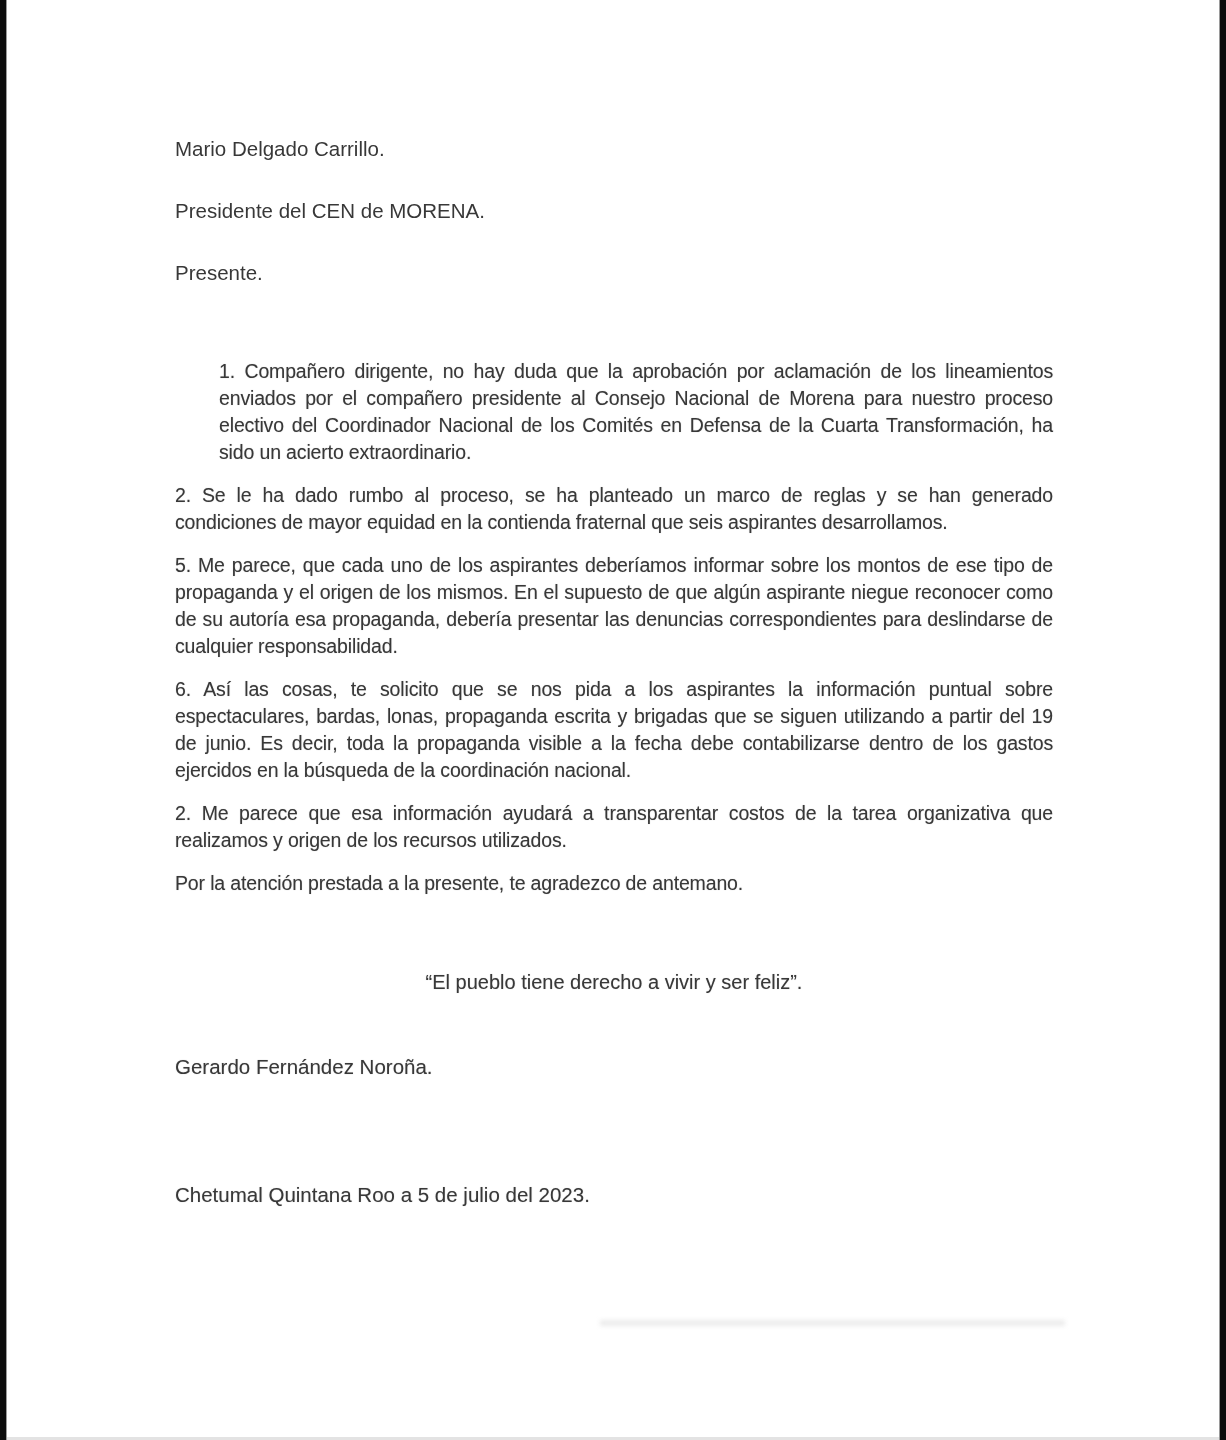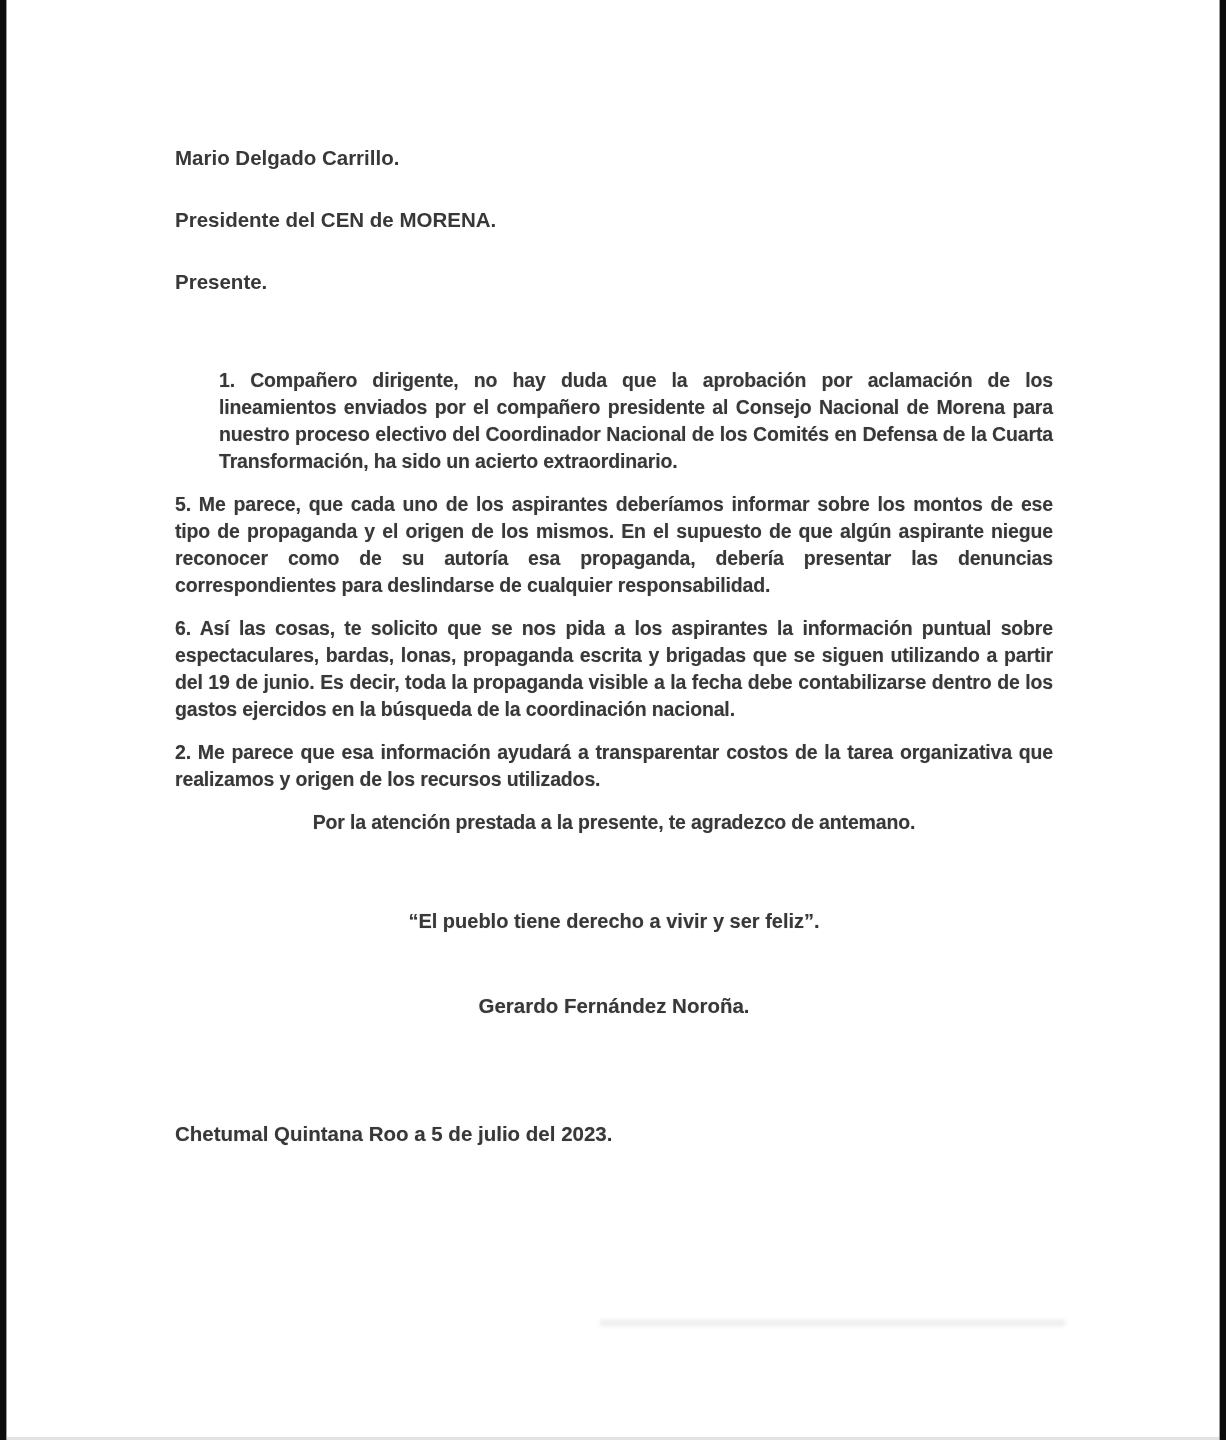"Mario Delgado Carrillo." .content { font-weight: bold -> none; top: 111px -> 102px }
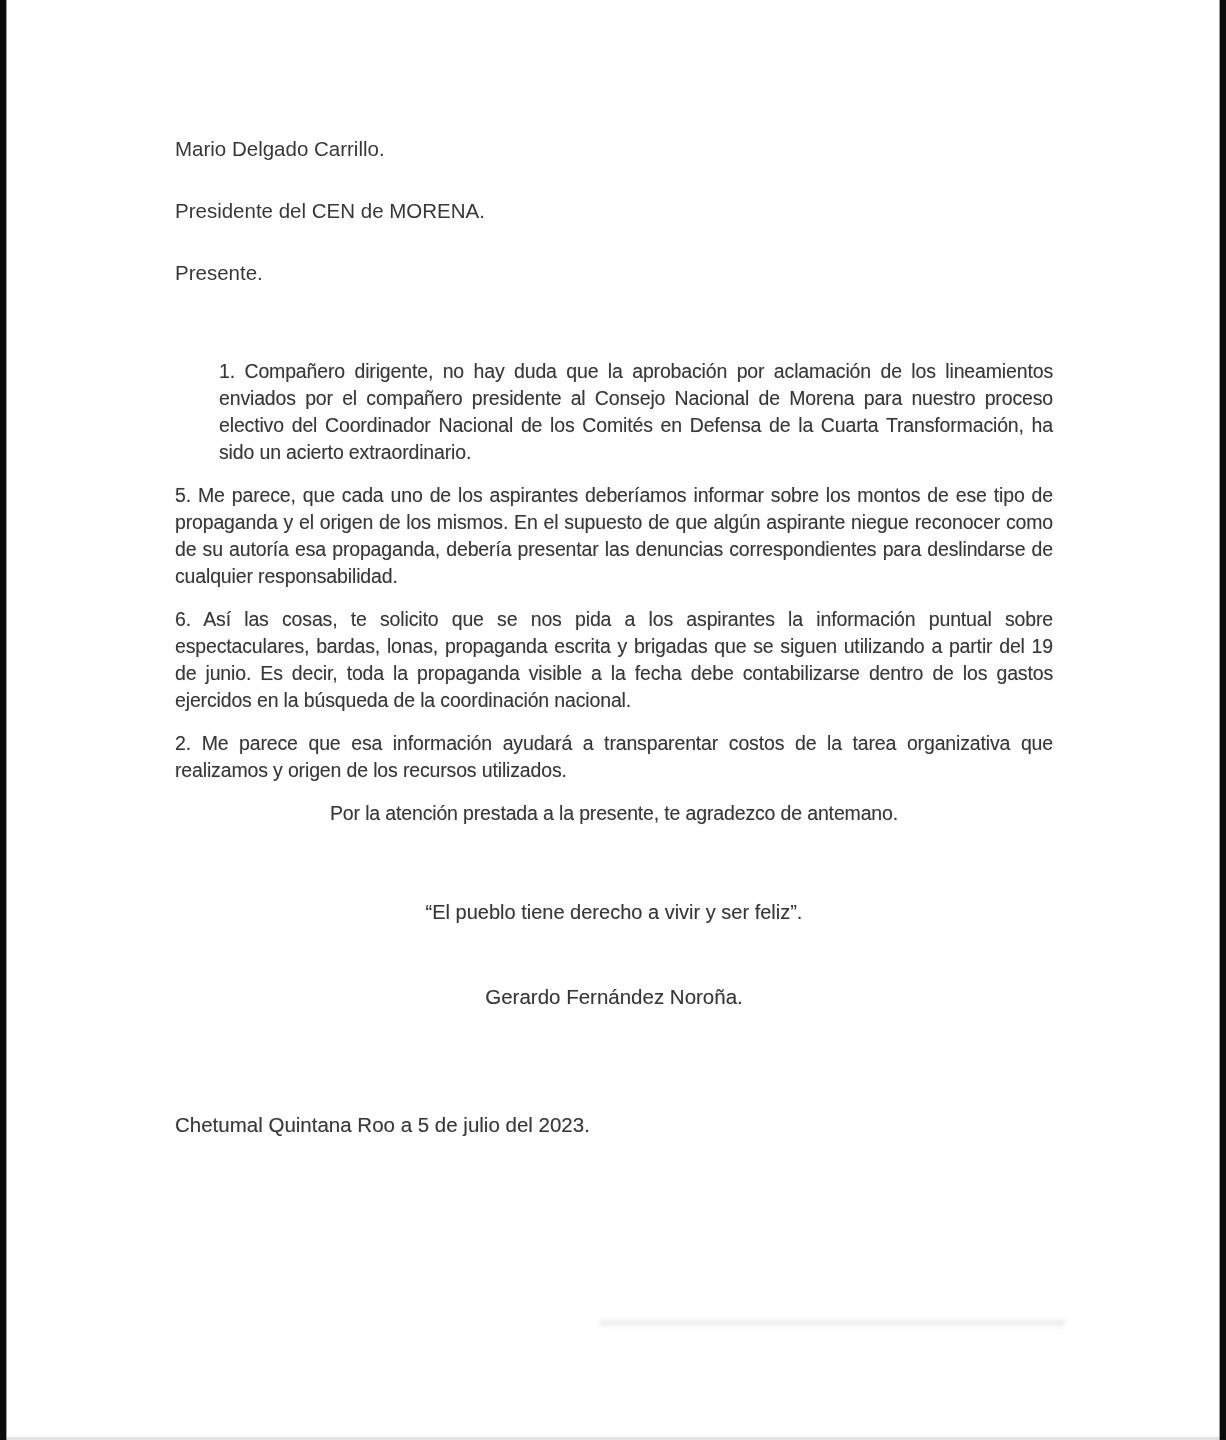"2. Se le ha dado" p { html: none -> <p>2. Se le ha dado rumbo al proceso, se ha planteado un marco de reglas y se han generado condiciones de mayor equidad en la contienda fraternal que seis aspirantes desarrollamos.</p> }
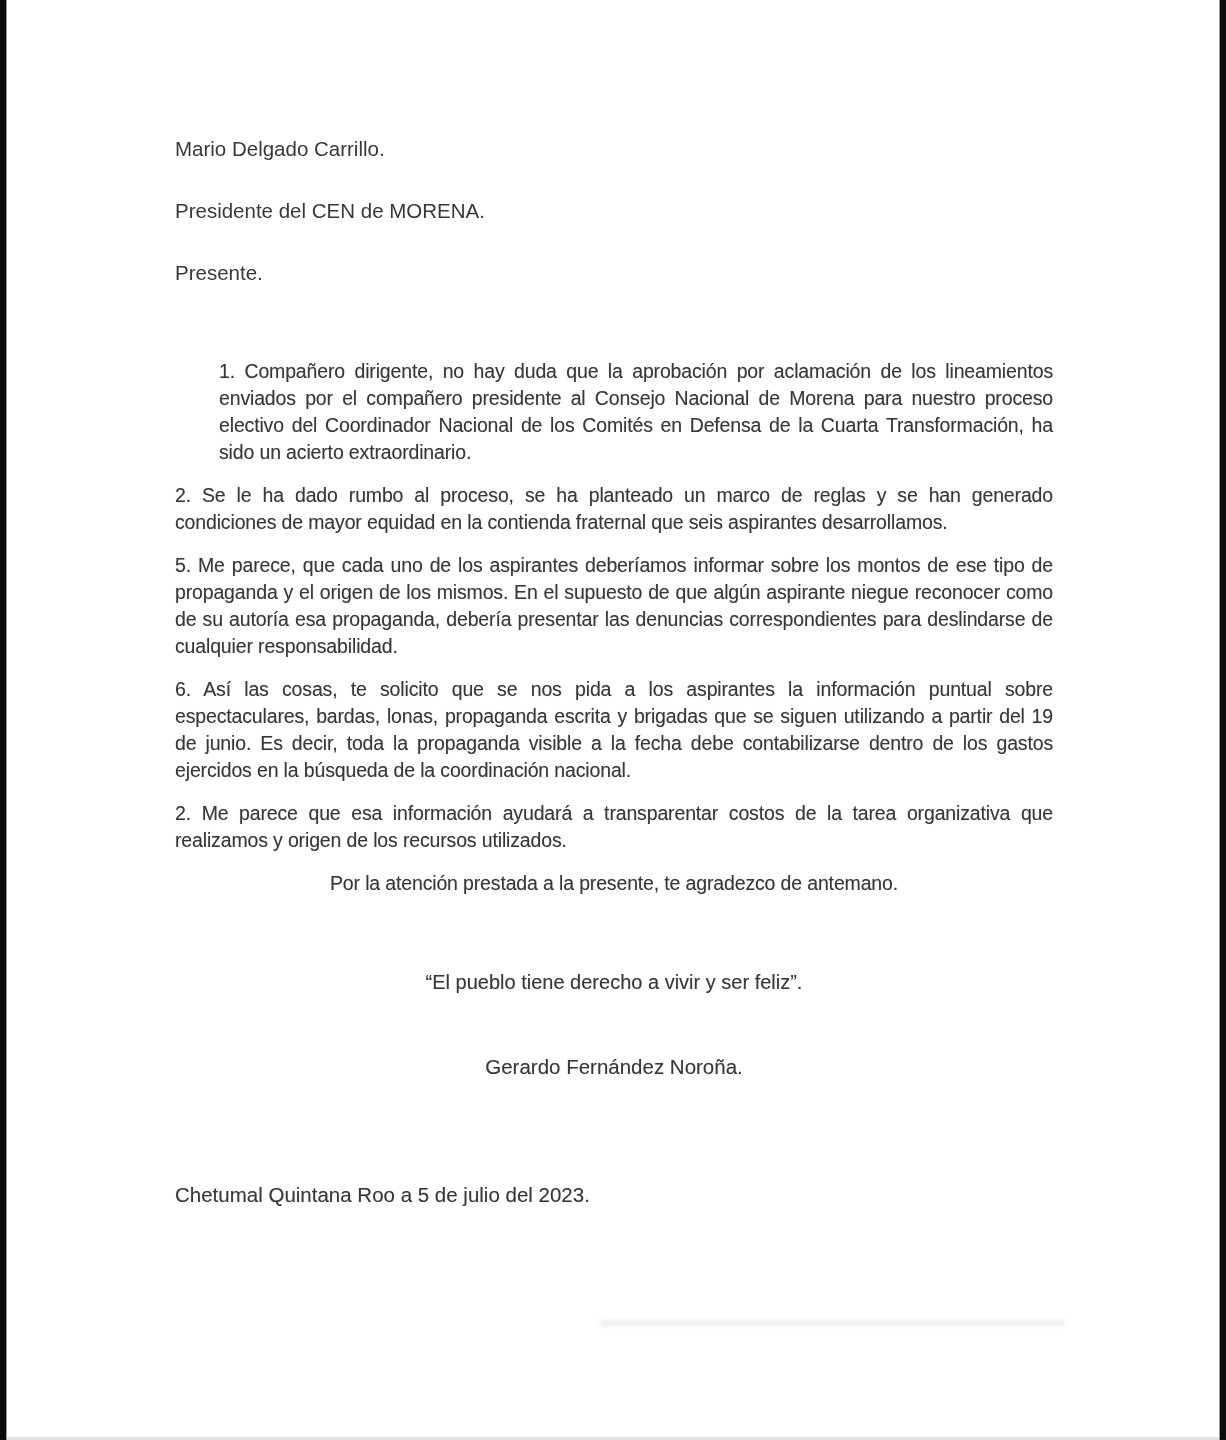"Por la atención prestada a" .body-text p.closing { text-align: center -> left }
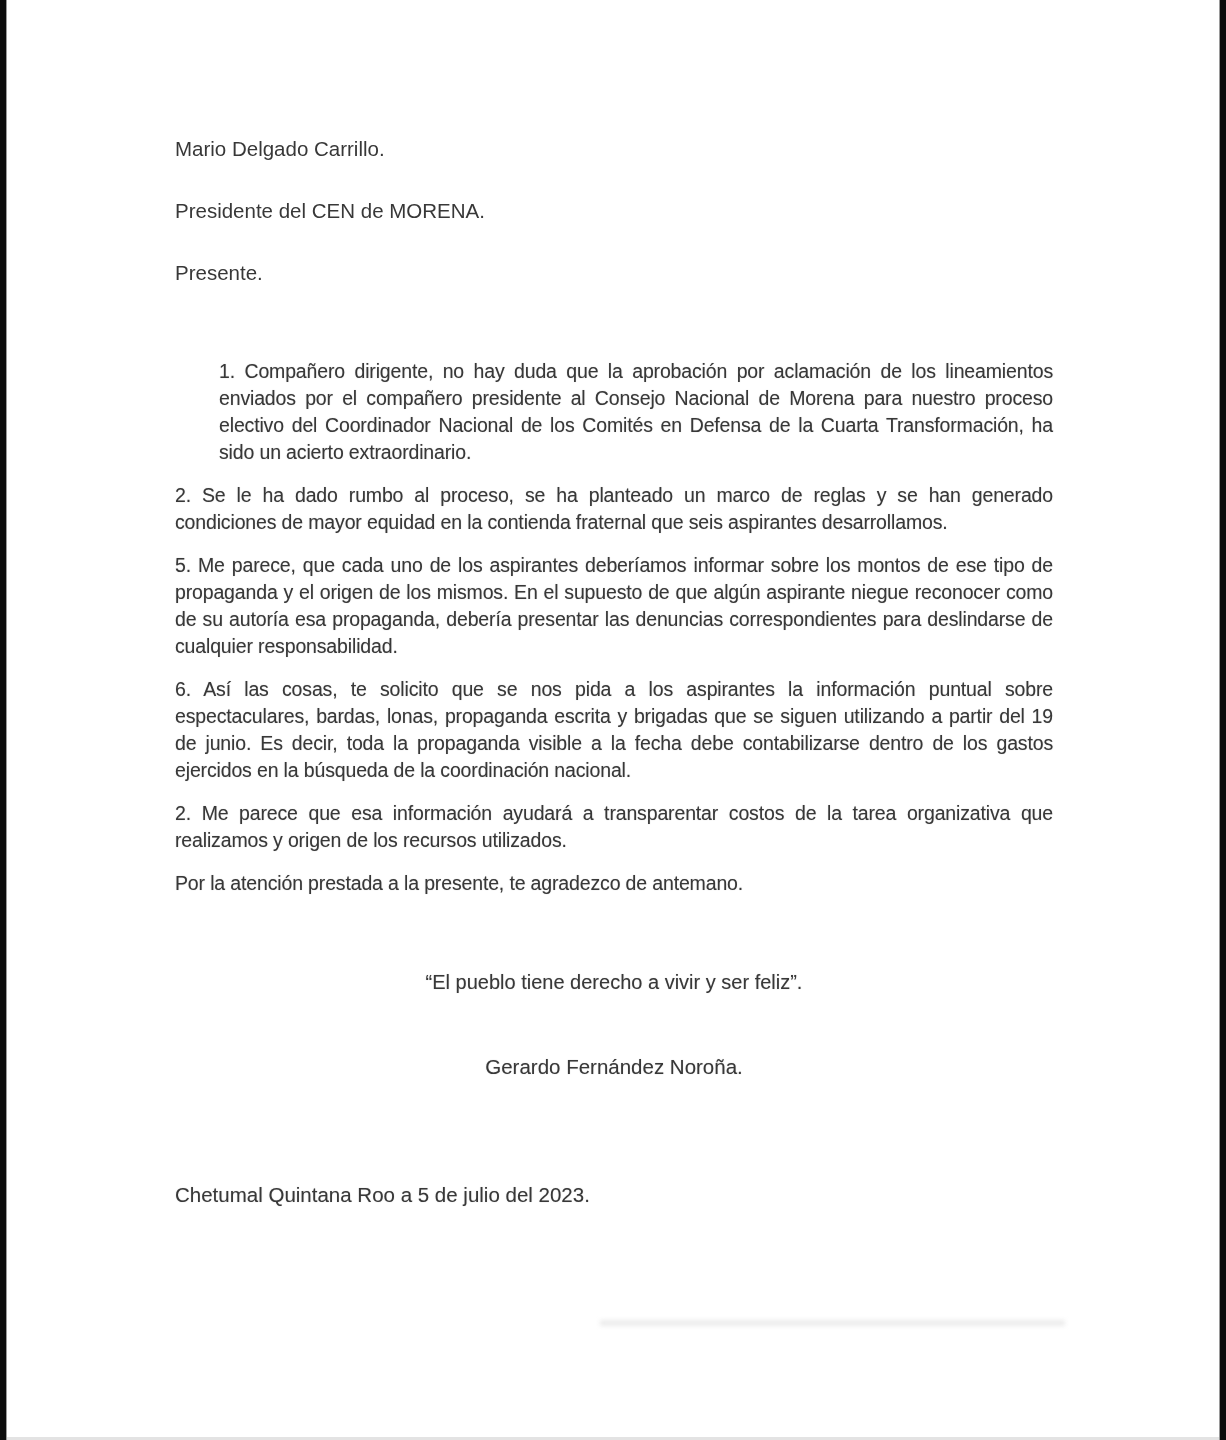"Gerardo Fernández Noroña." .signature { text-align: center -> left }
